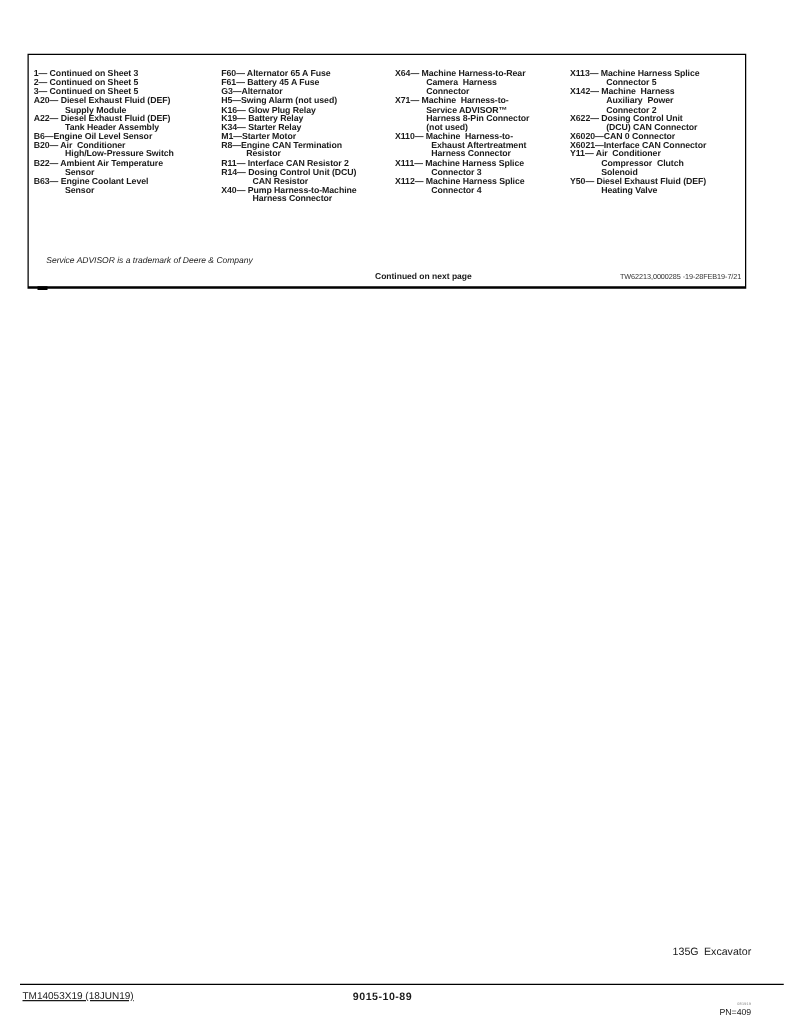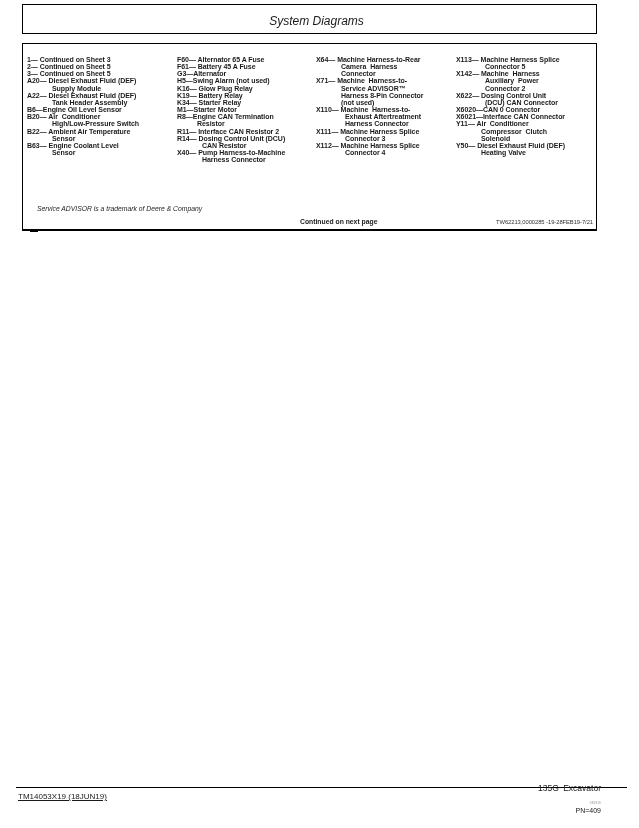"System Diagrams" div.header-box { html: <div> <div>System Diagrams</div> </div> -> none }
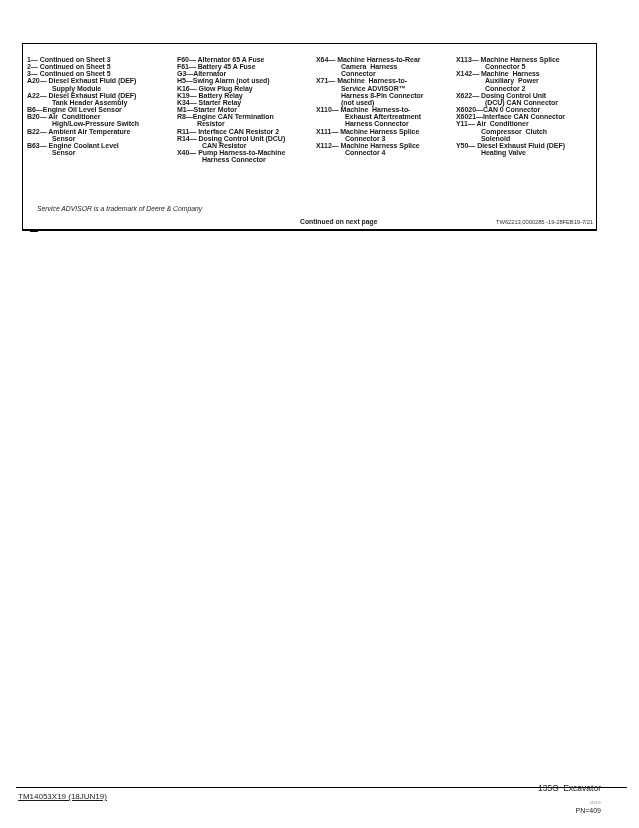"135G Excavator" .footer-model { top: 783px -> 756px }
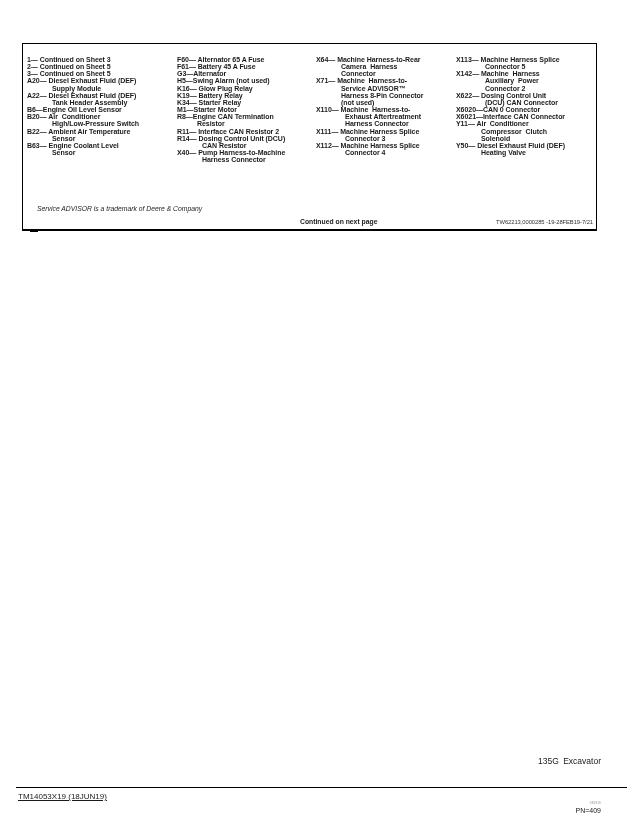"9015-10-89" div.footer-page { html: none -> <div>9015-10-89</div> }
